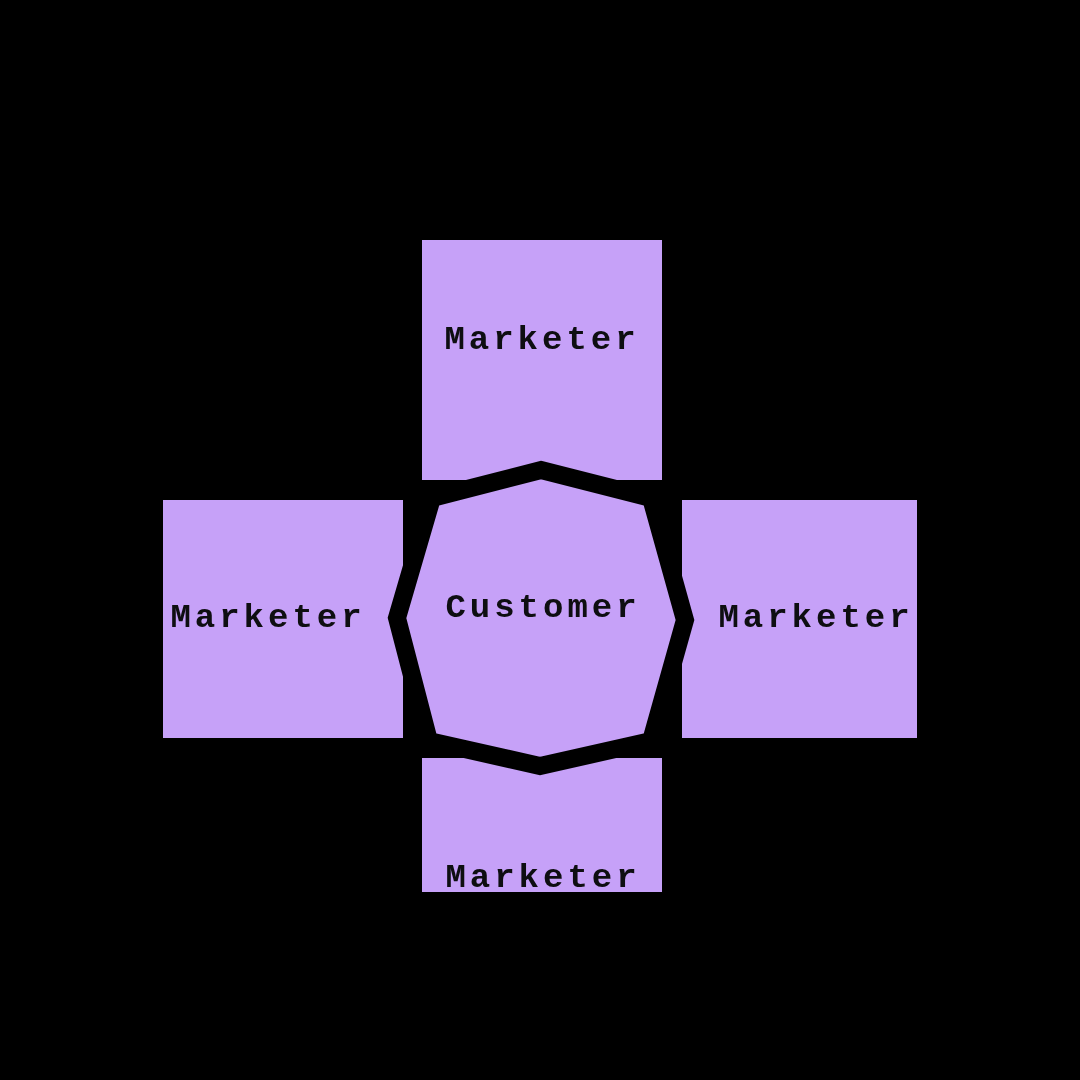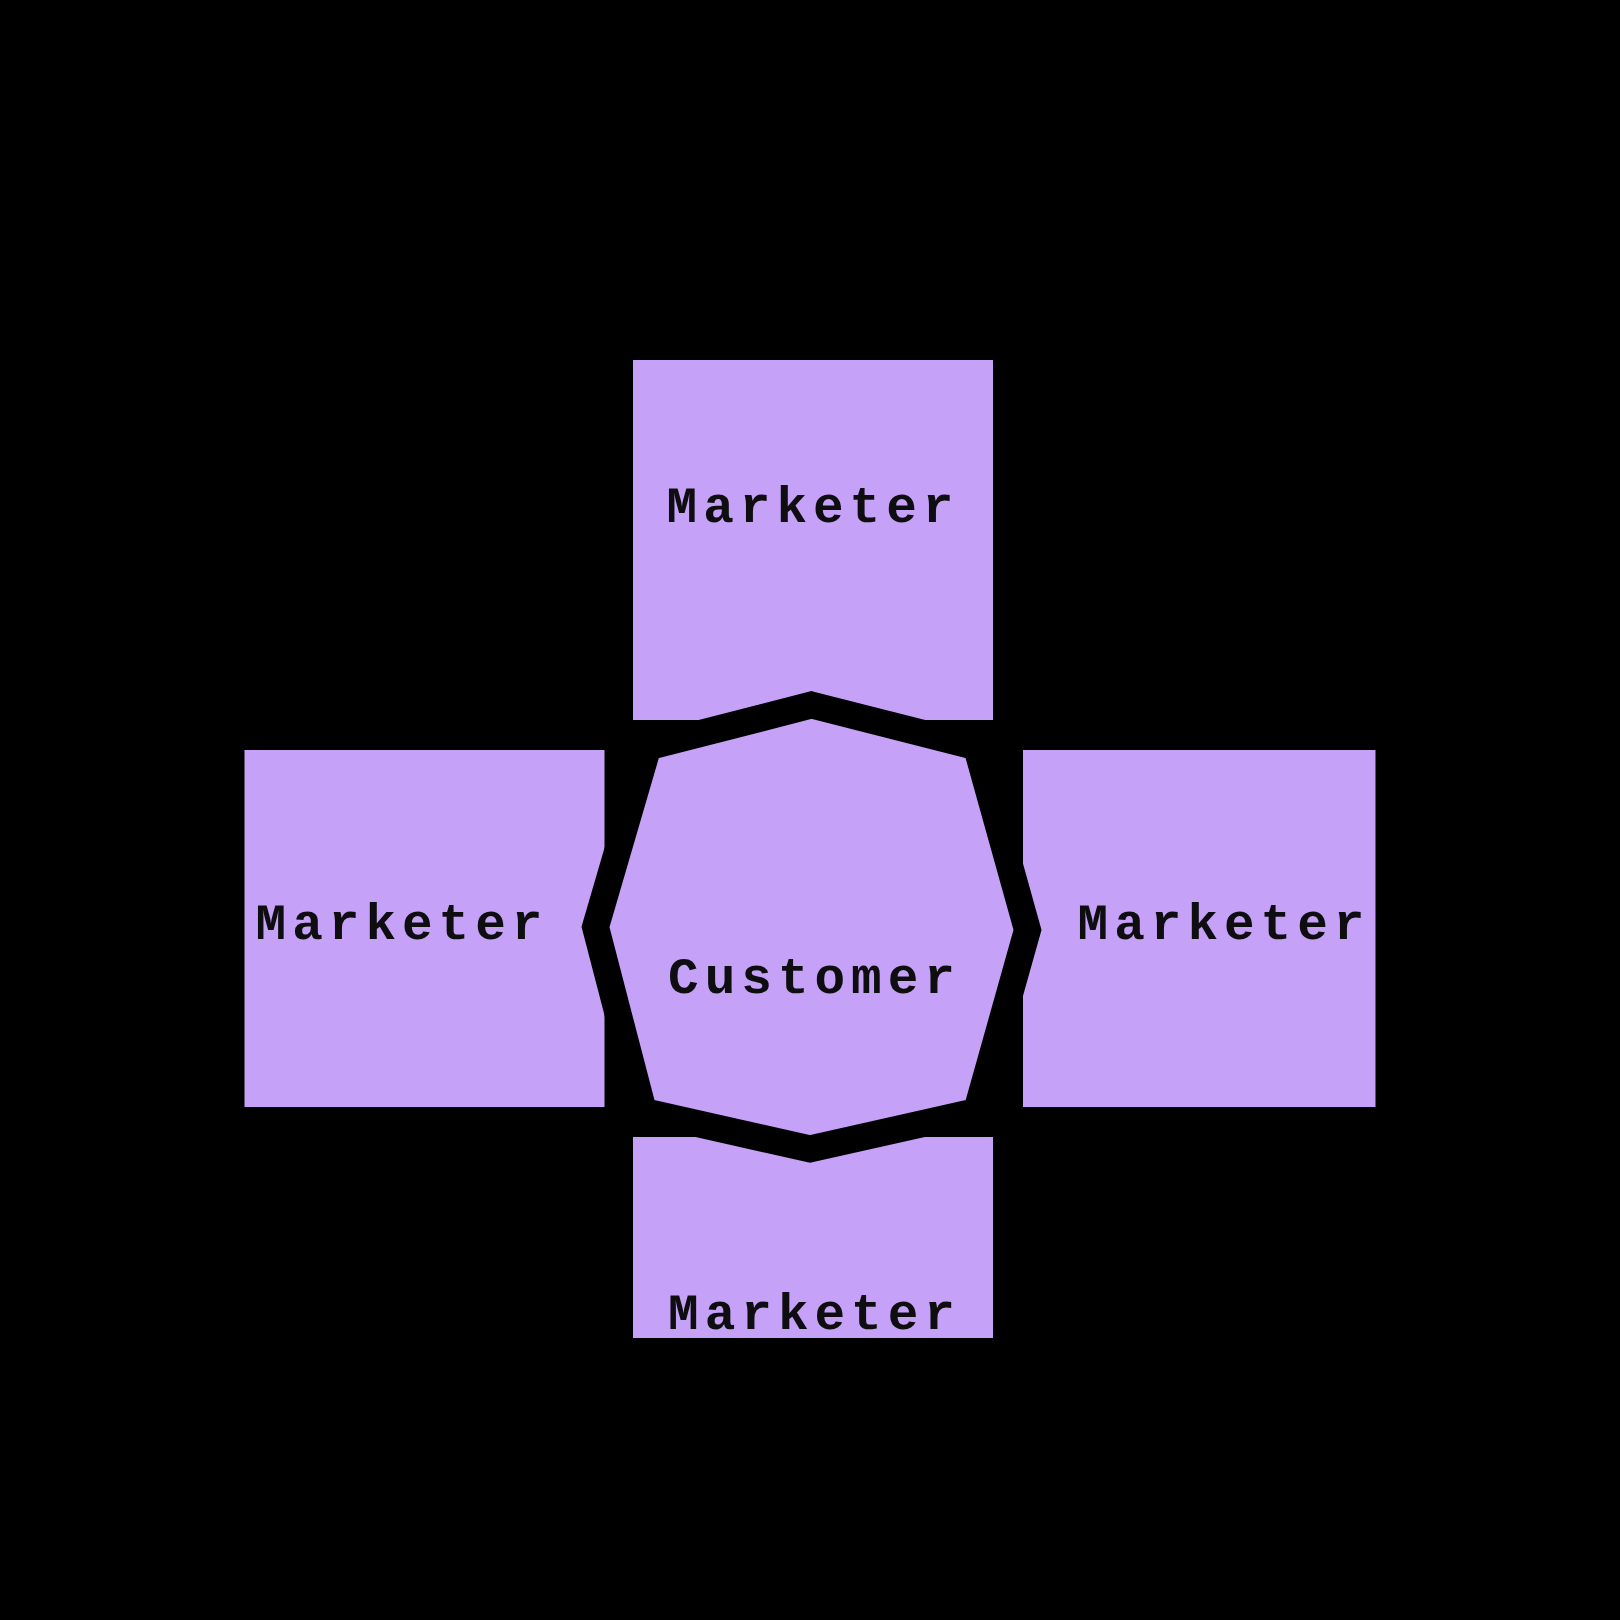"Customer" .label-center { top: 654px -> 608px }
